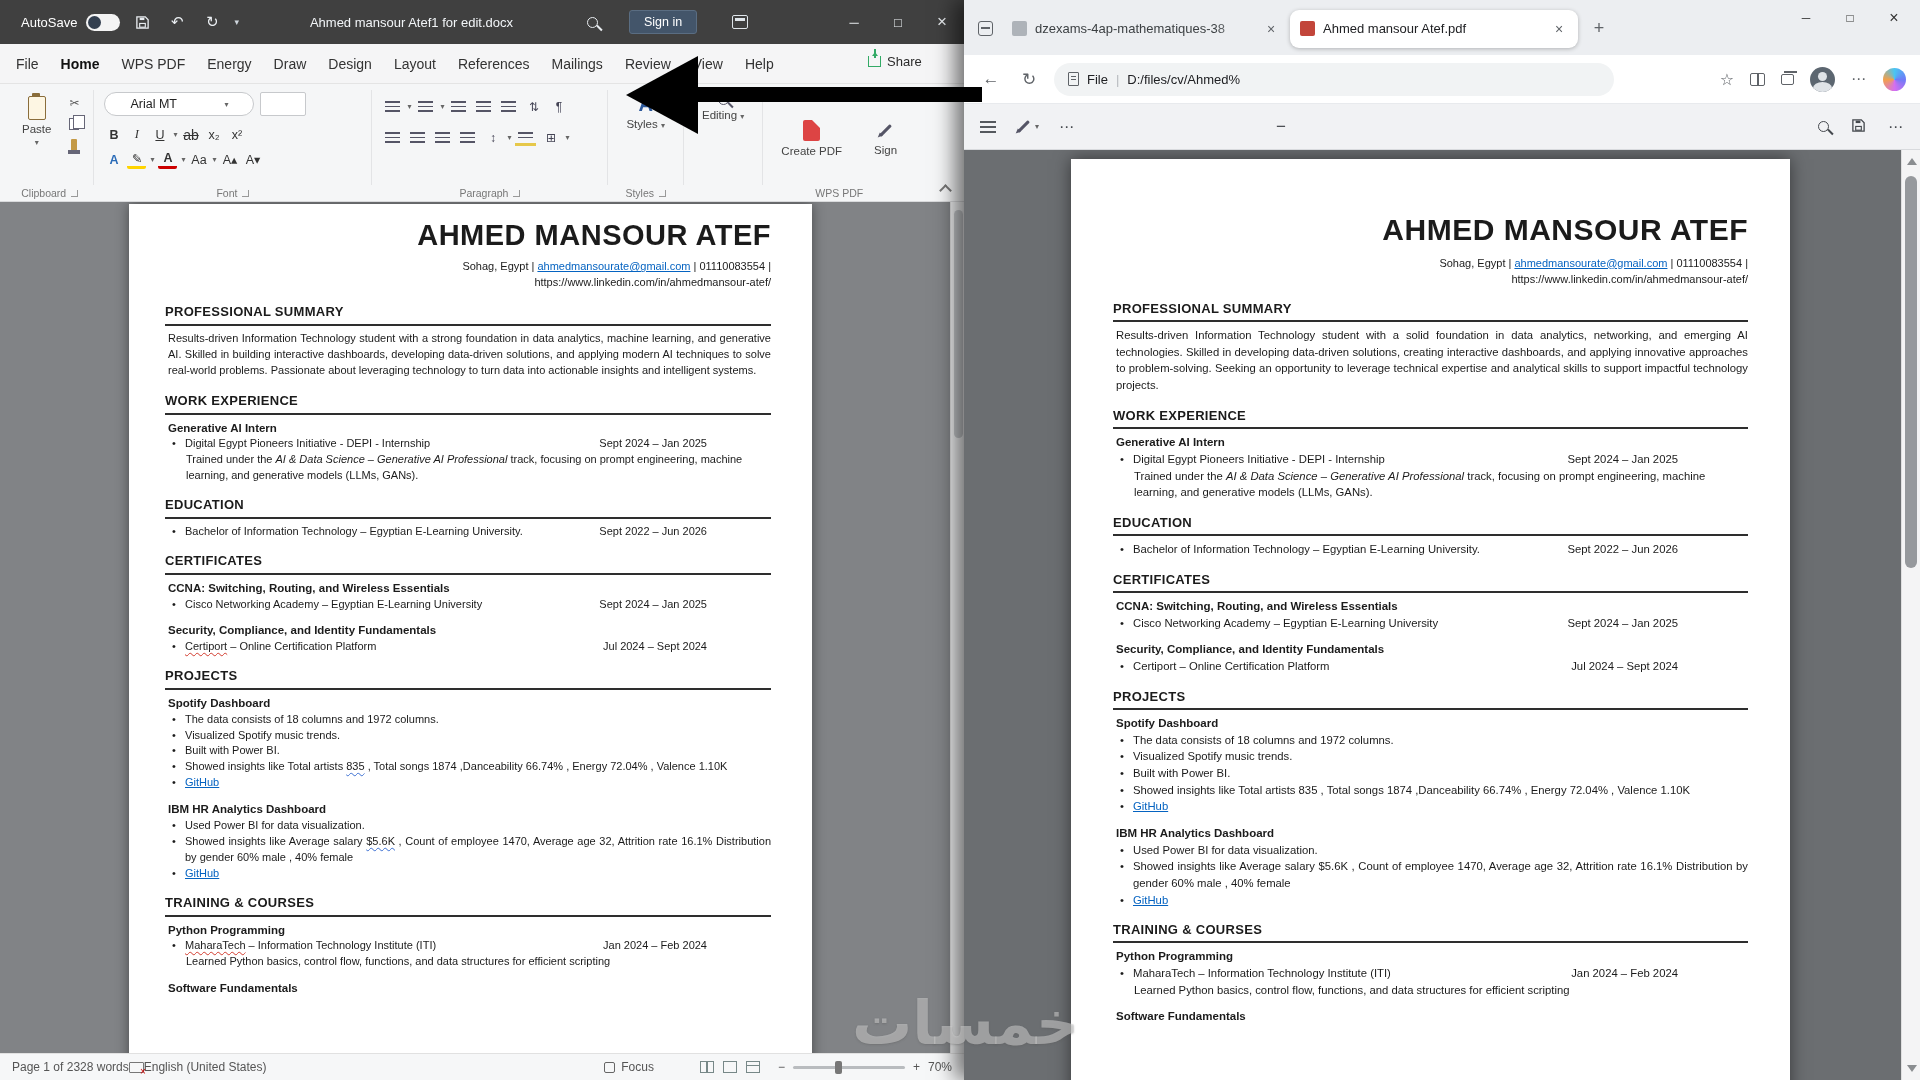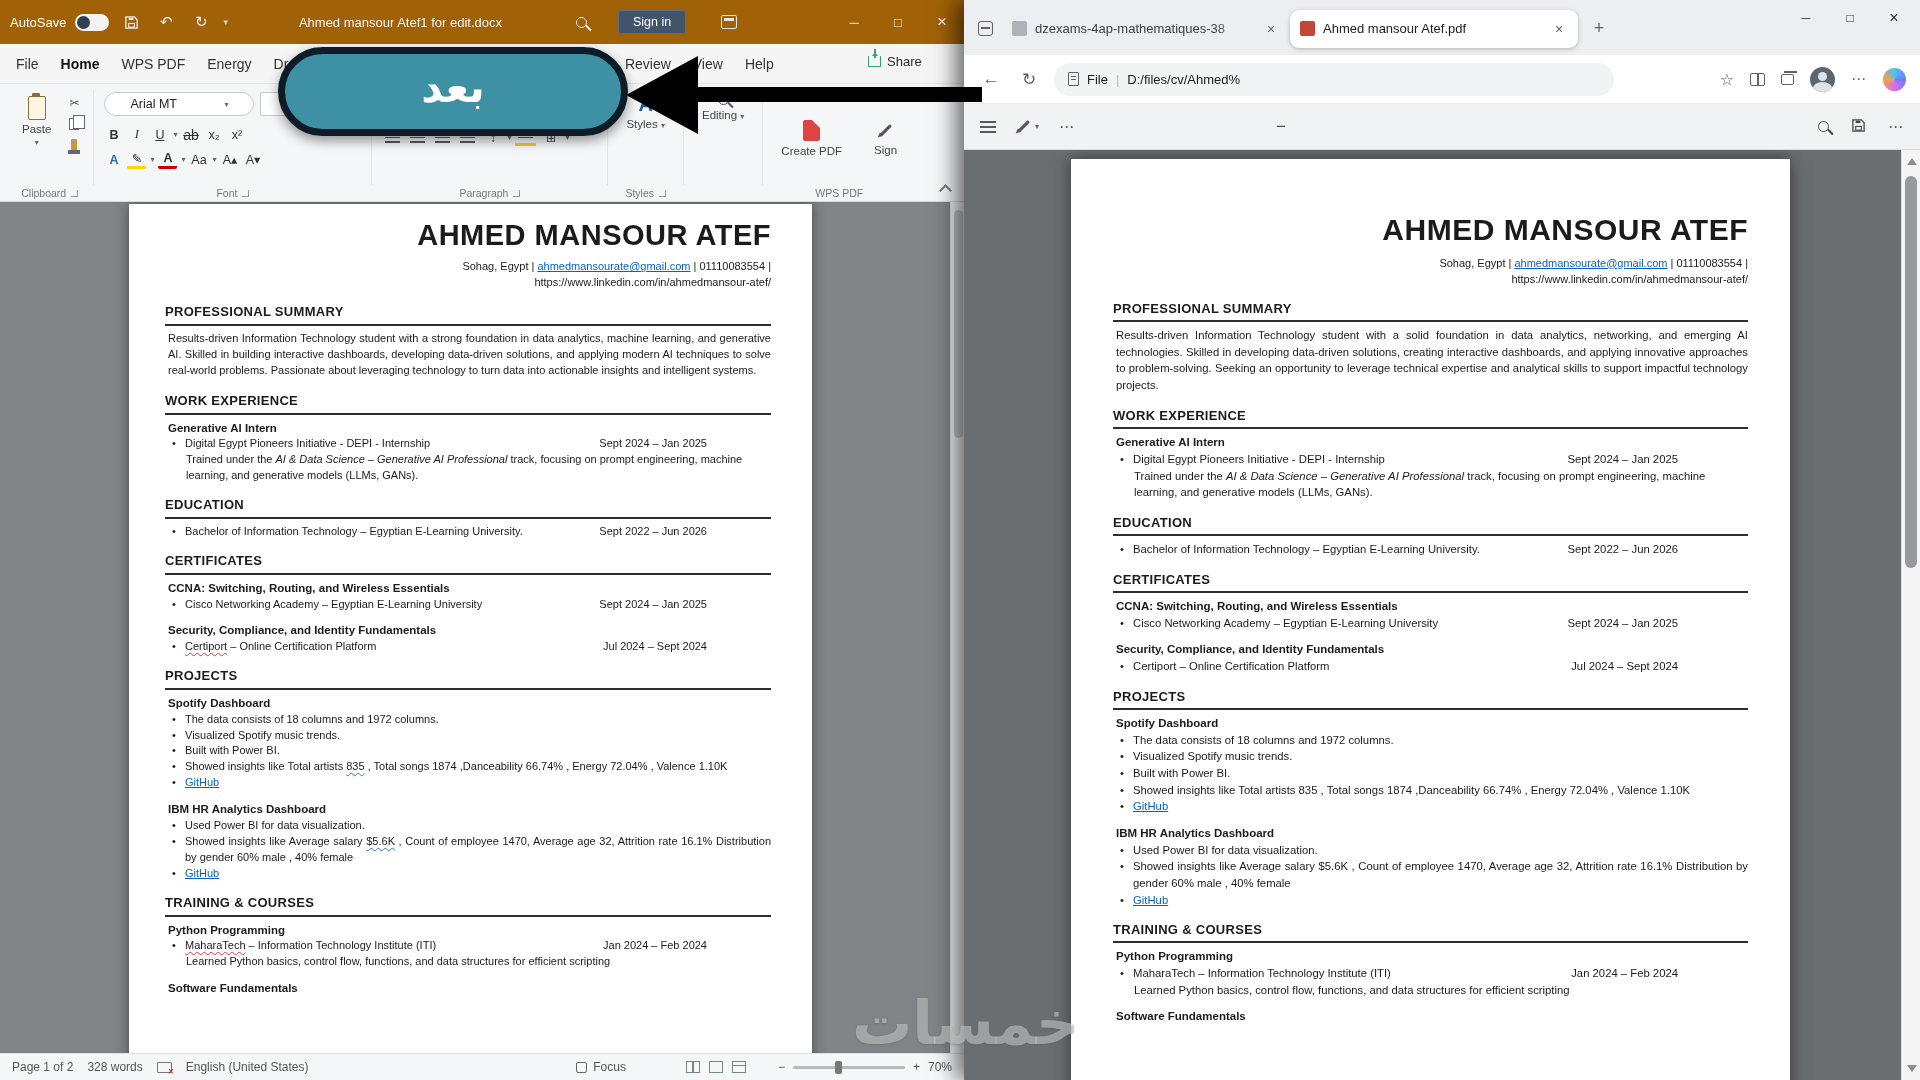"AutoSave" .w-titlebar { background: #a16207 -> #404040; padding: 0 0 0 10px -> 0 0 0 21px }
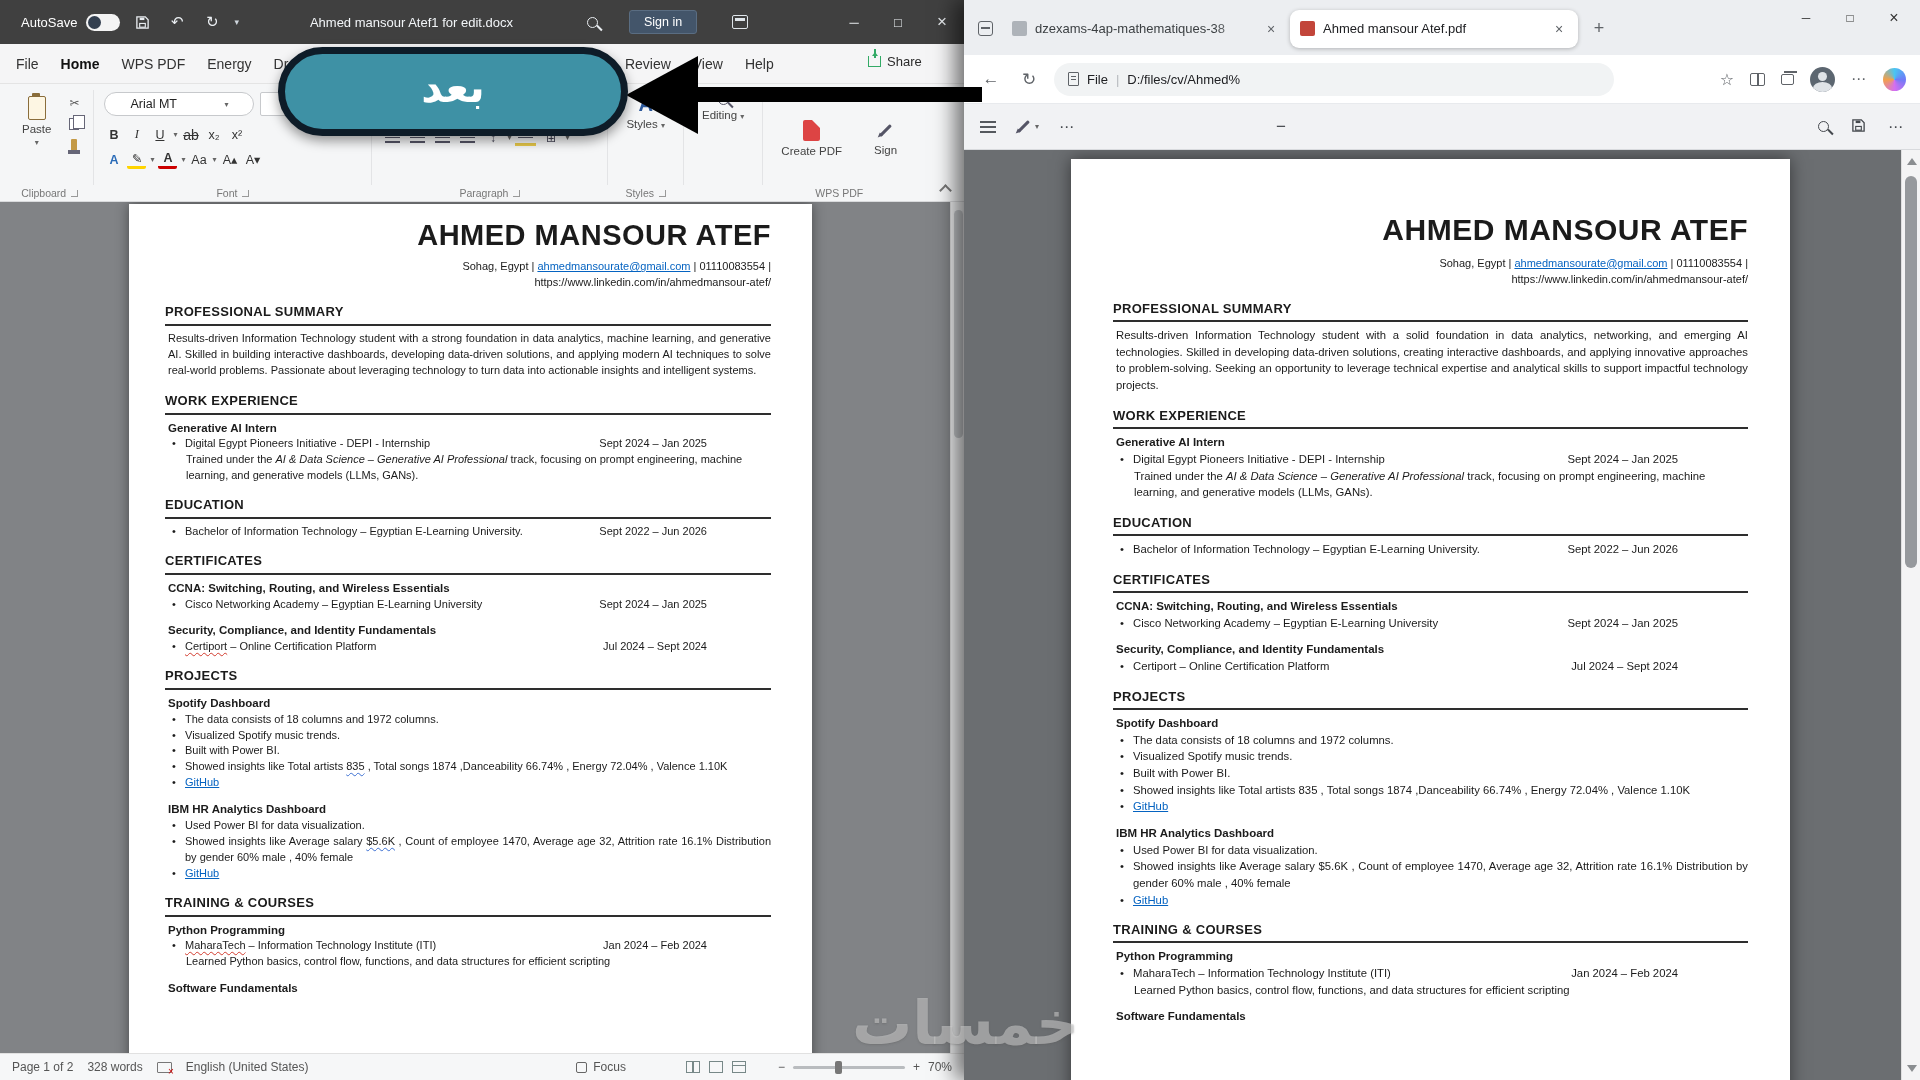"بعد" div.bubble { html: <div> <span>بعد</span> </div> -> none }
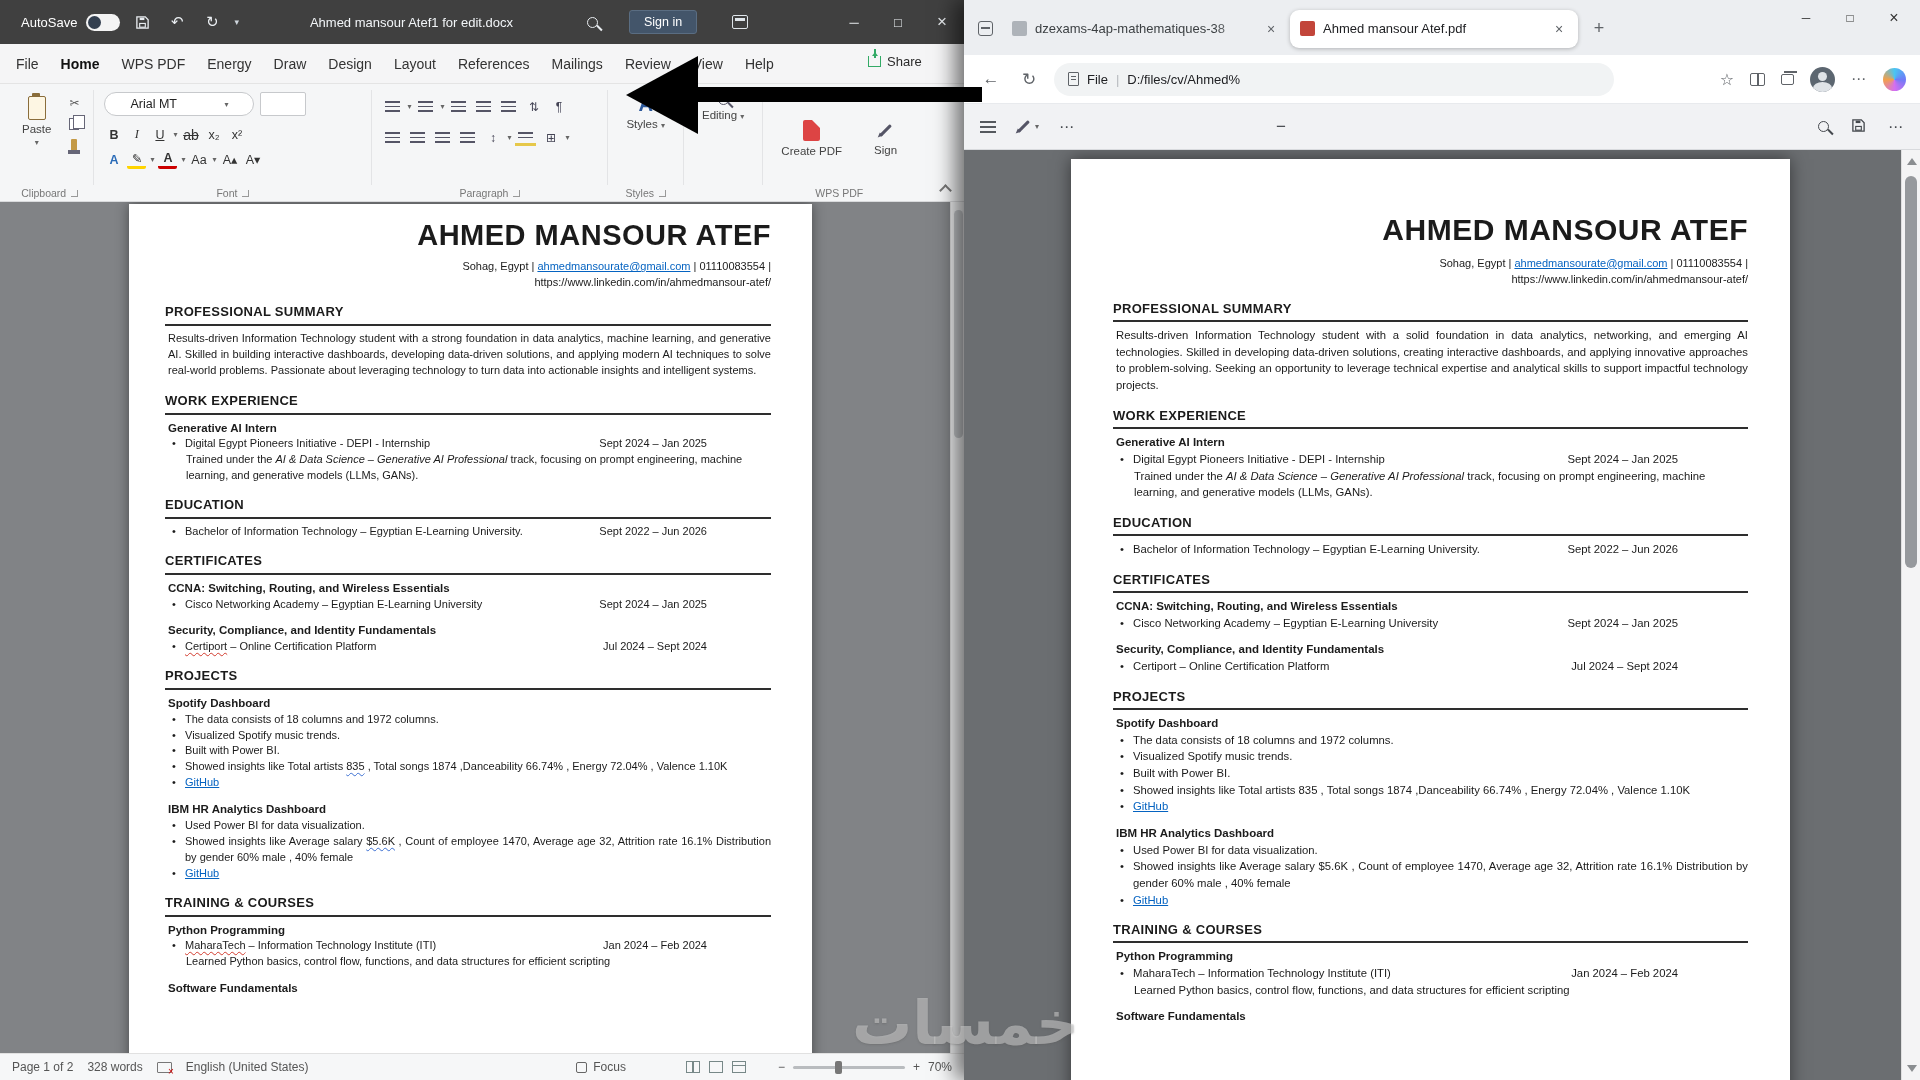"Page 1 of 2" .w-statusbar { gap: 14px -> none }
